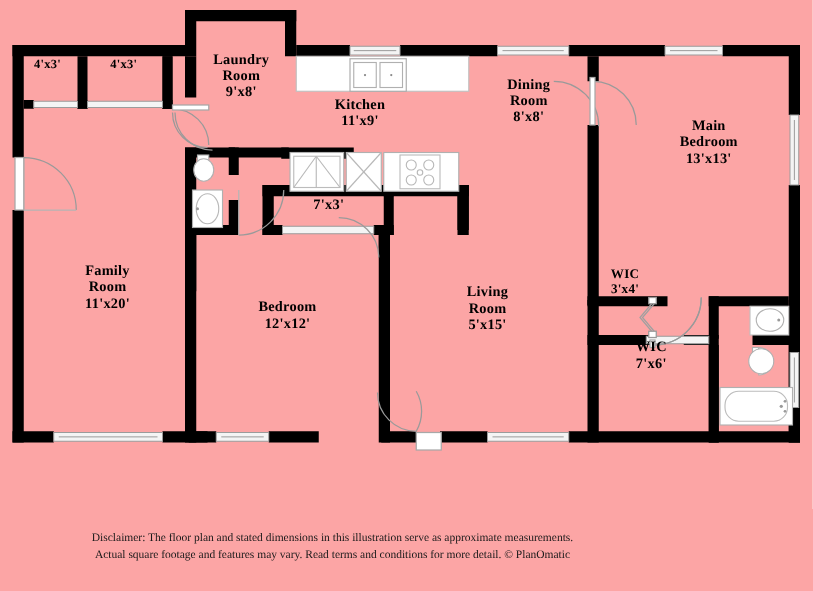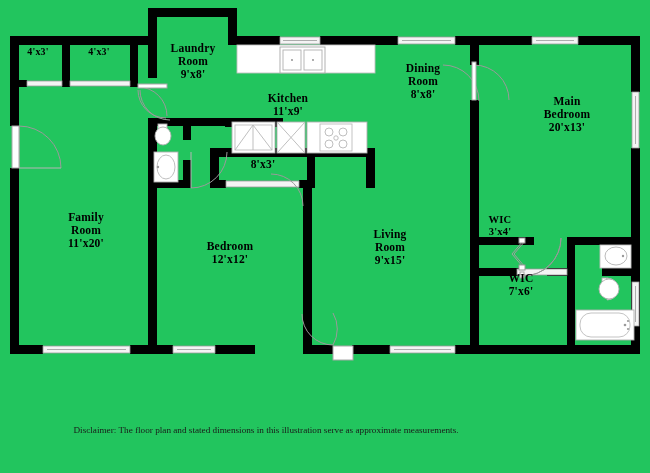"4'x3'" #floorplan-root { background: #22c55e -> #fca5a5 }
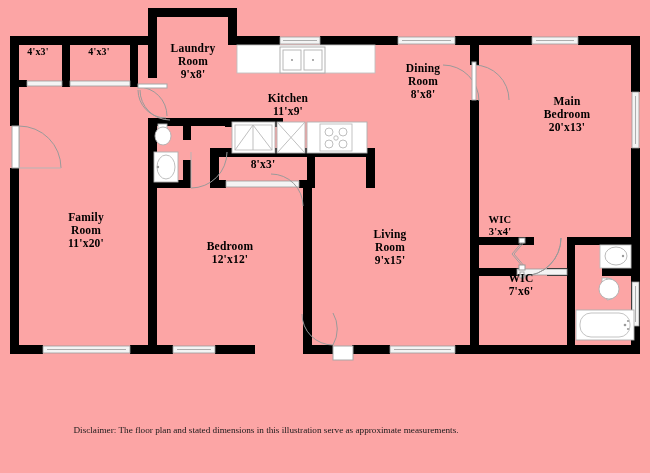"Kitchen" div.room-label { margin-top: 14px -> none }
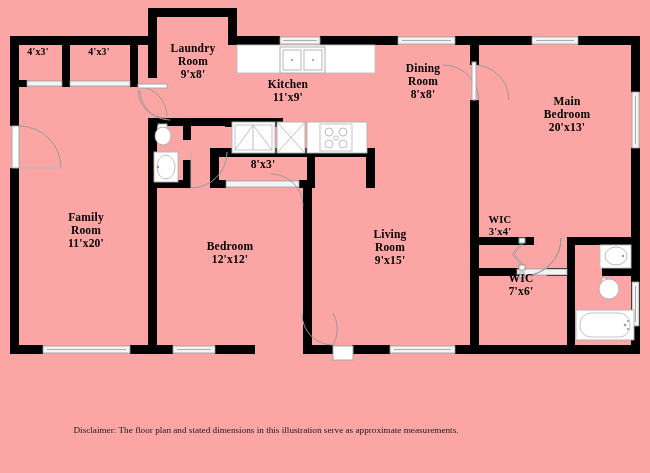"Main" div.room-label { text: 20'x13' -> 13'x13' }
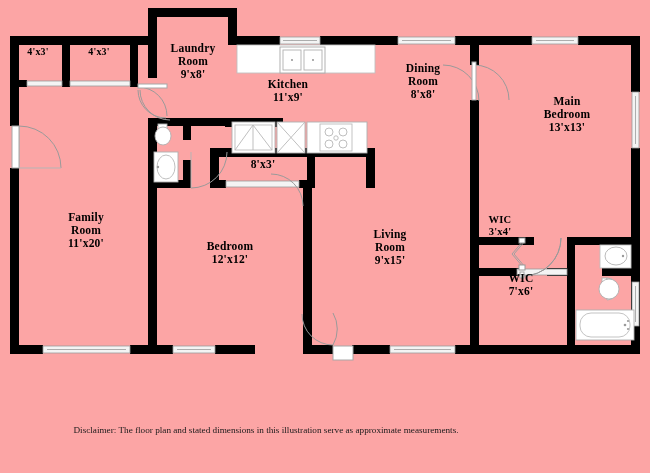"8'x3'" div.room-label { text: 8'x3' -> 7'x3' }
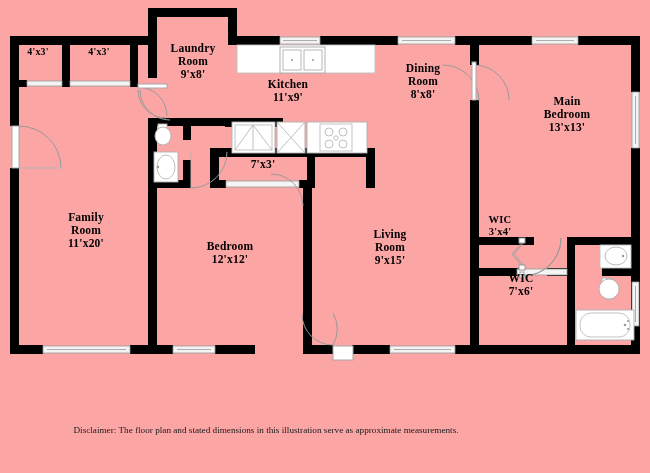"Living" div.room-label { text: 9'x15' -> 5'x15' }
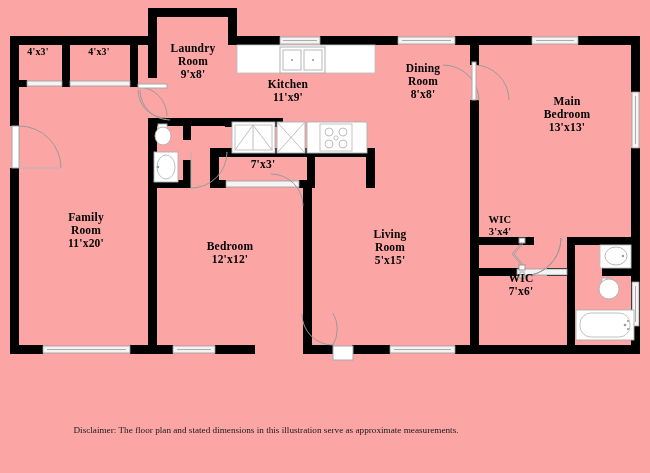"Actual square footage and features" span.dline { html: none -> <span>Actual square footage and features may vary. Read terms and conditions for more detail. © PlanOmatic</span> }
